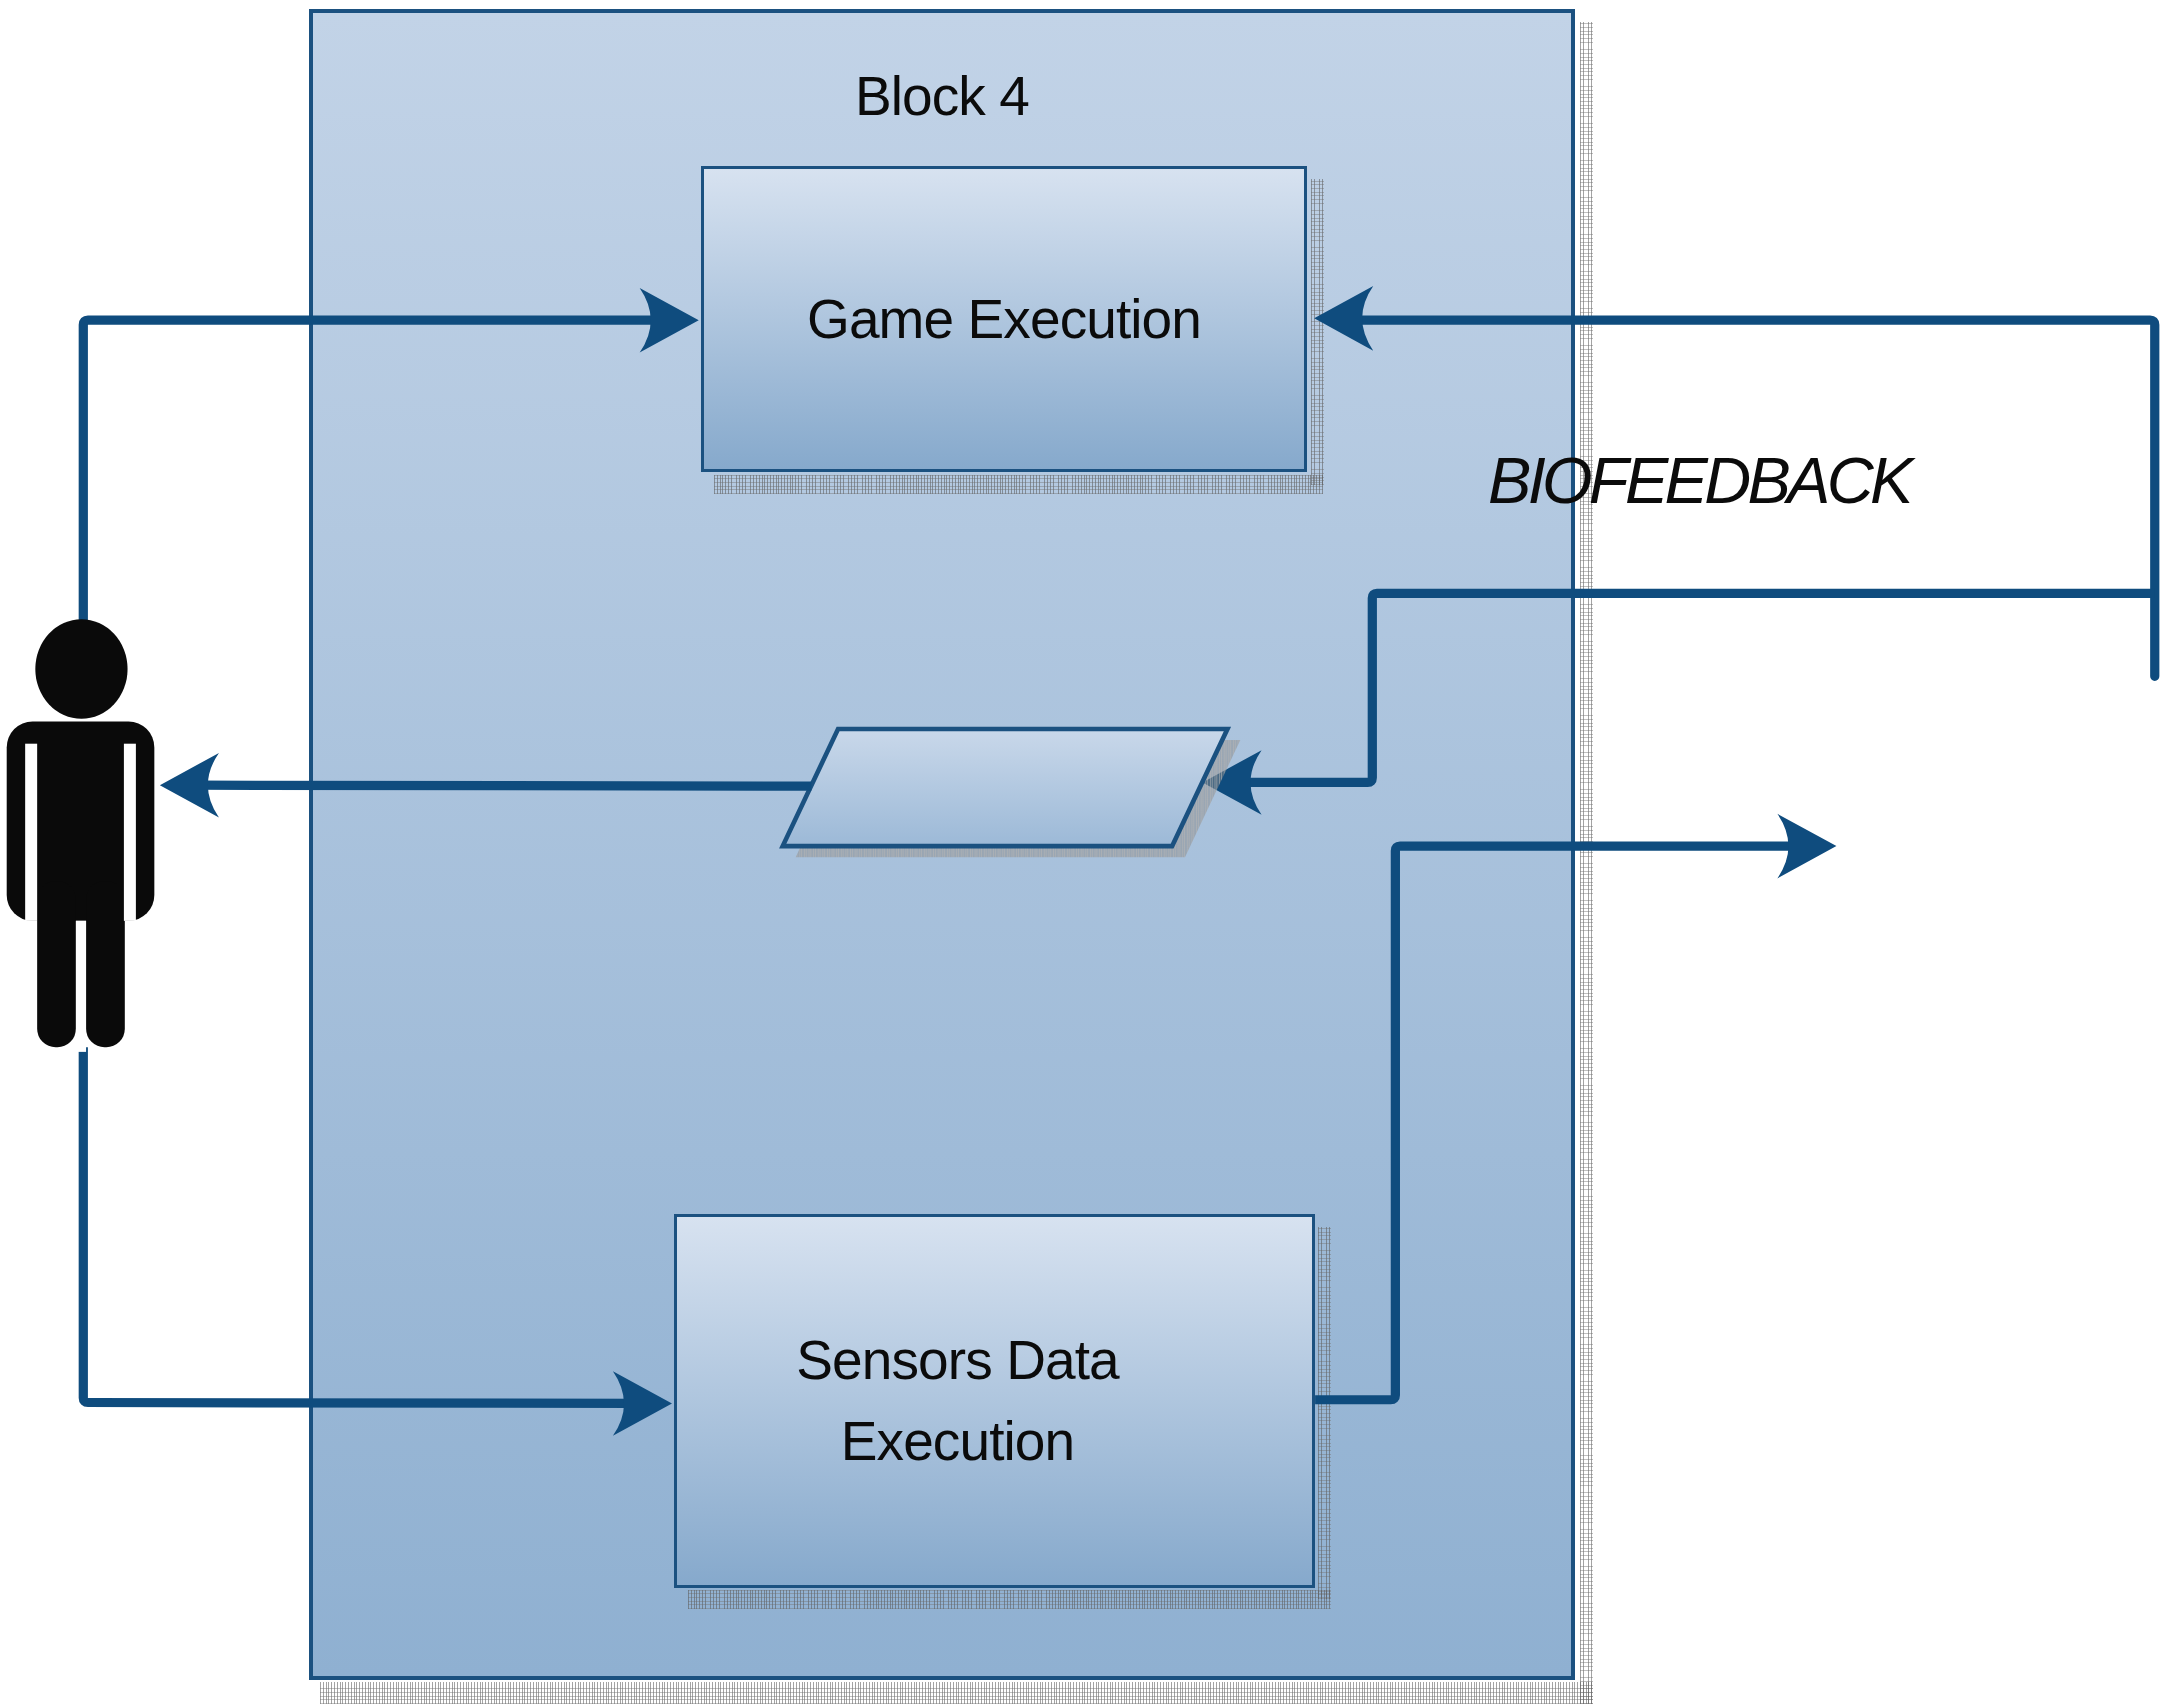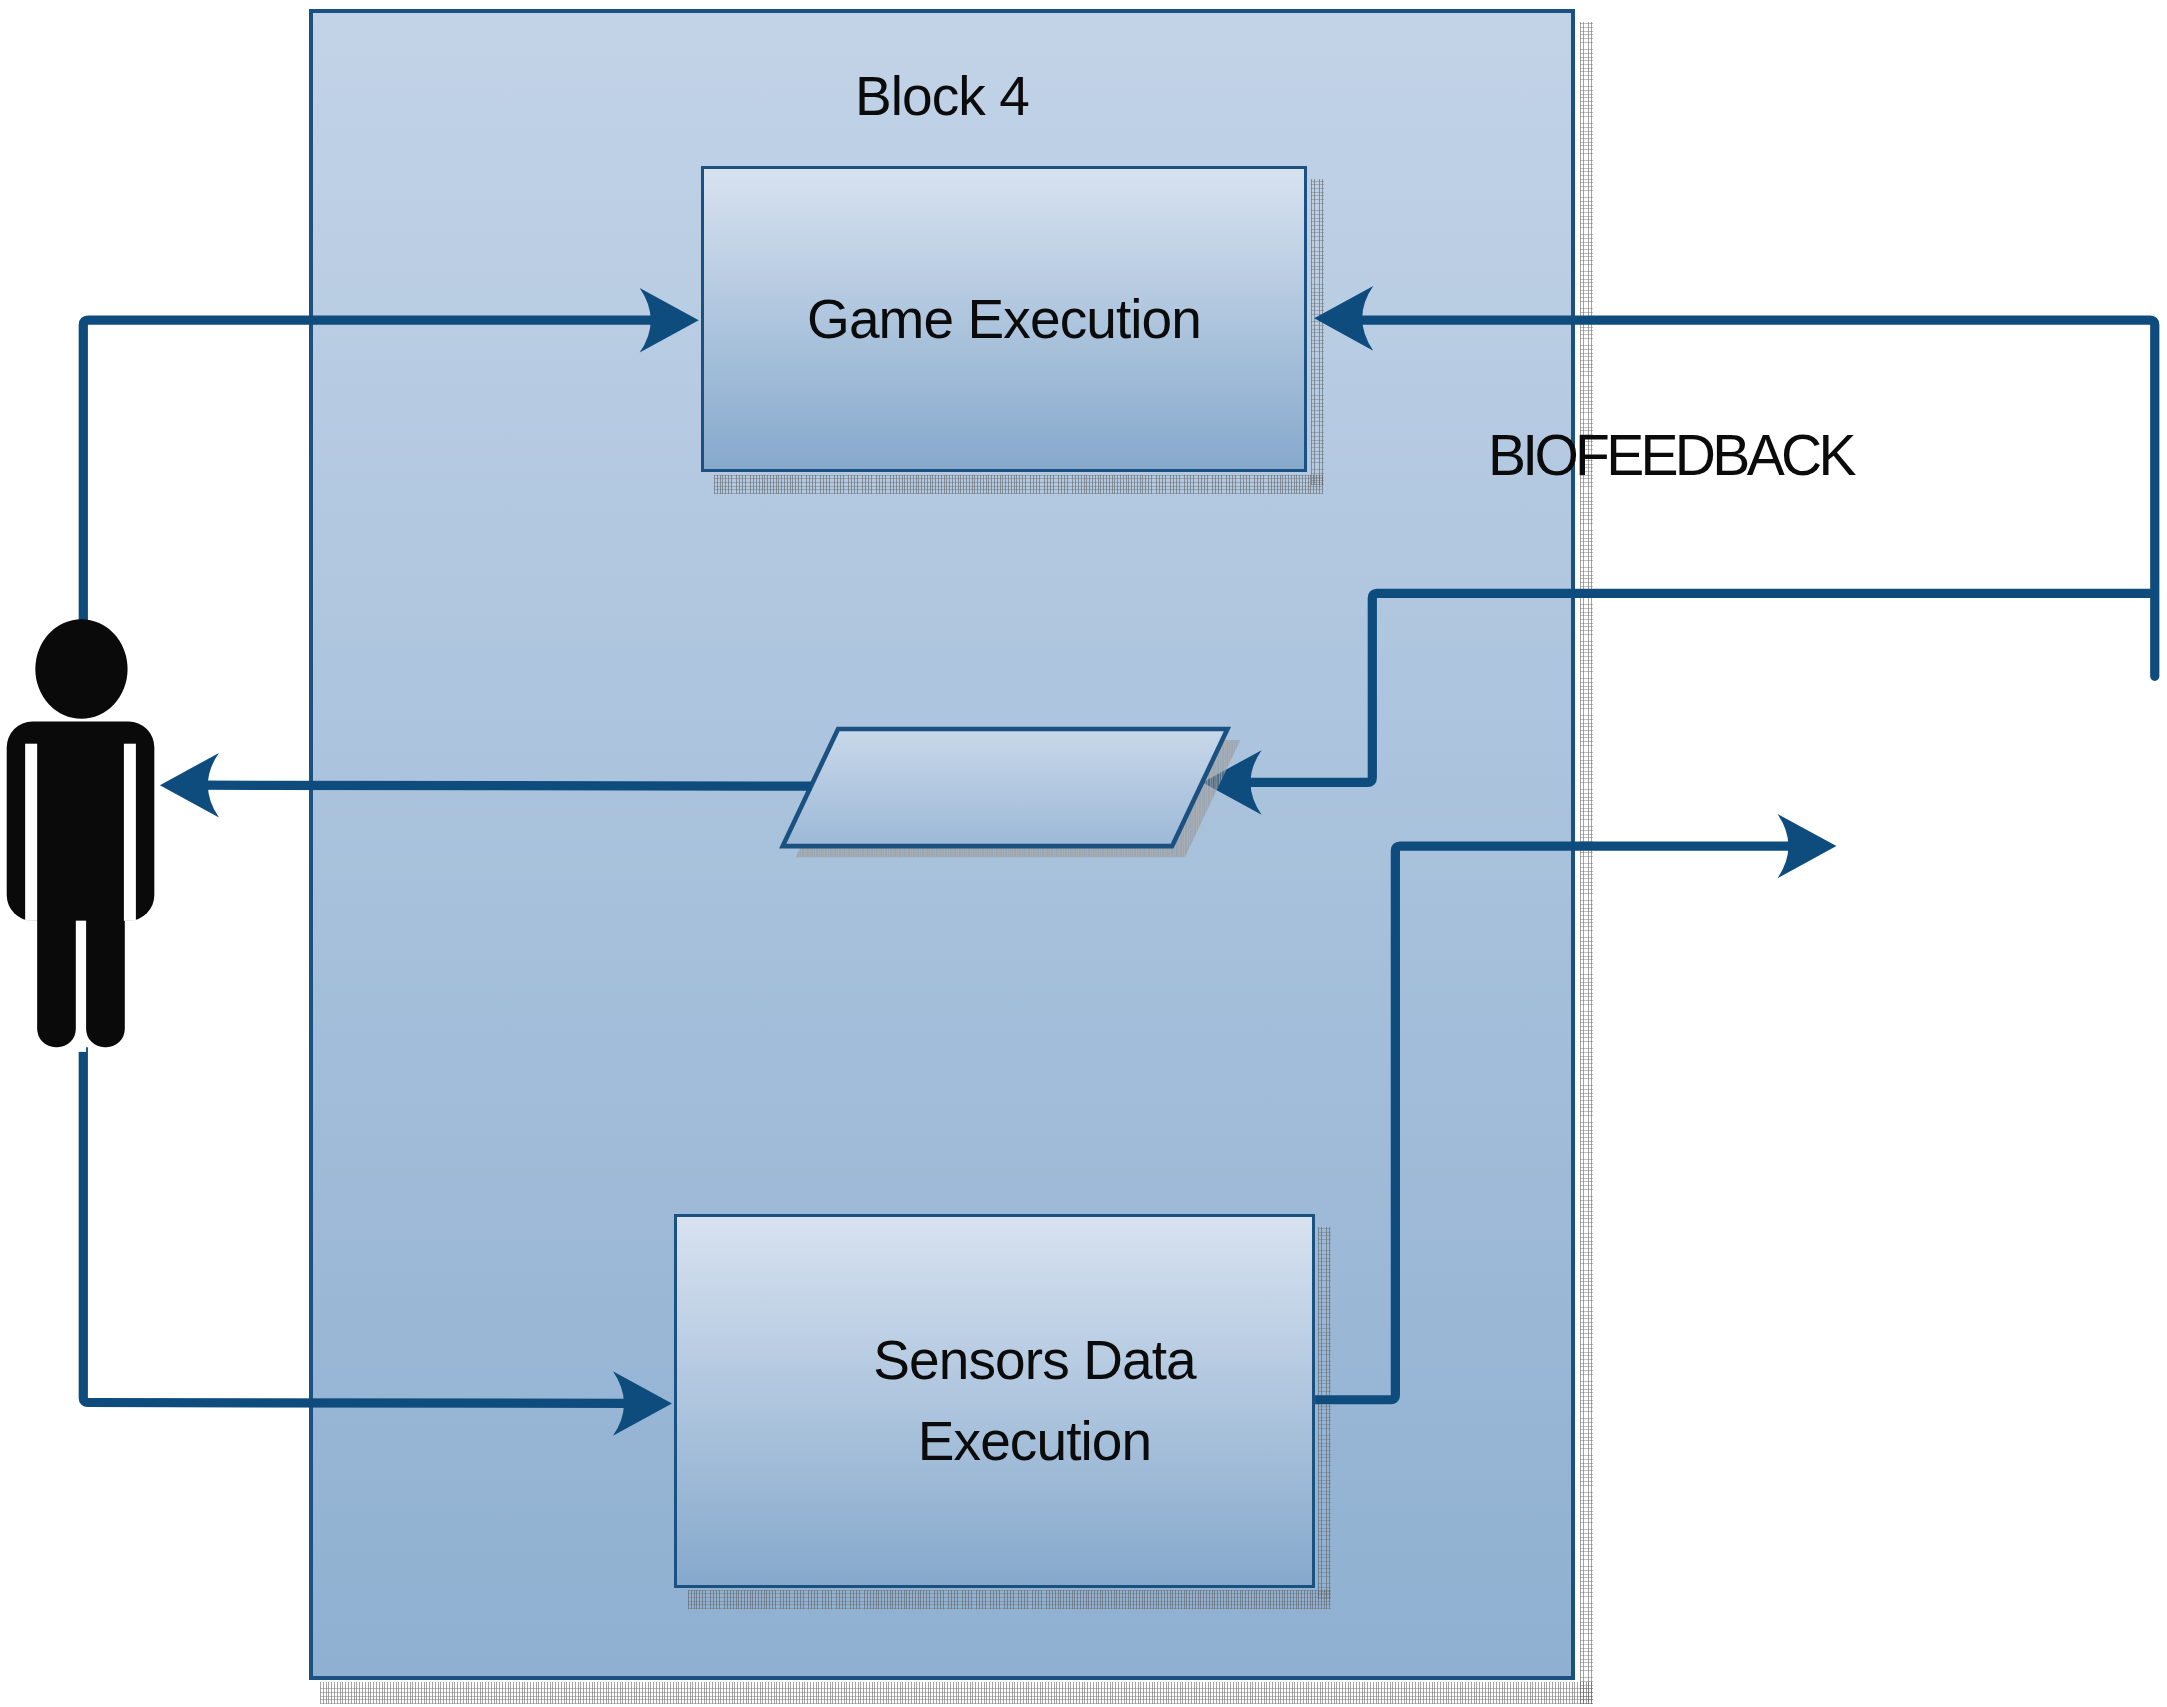"BIOFEEDBACK" .biofeedback { font-size: 57px -> 65px; font-style: none -> italic; top: 420px -> 446px }
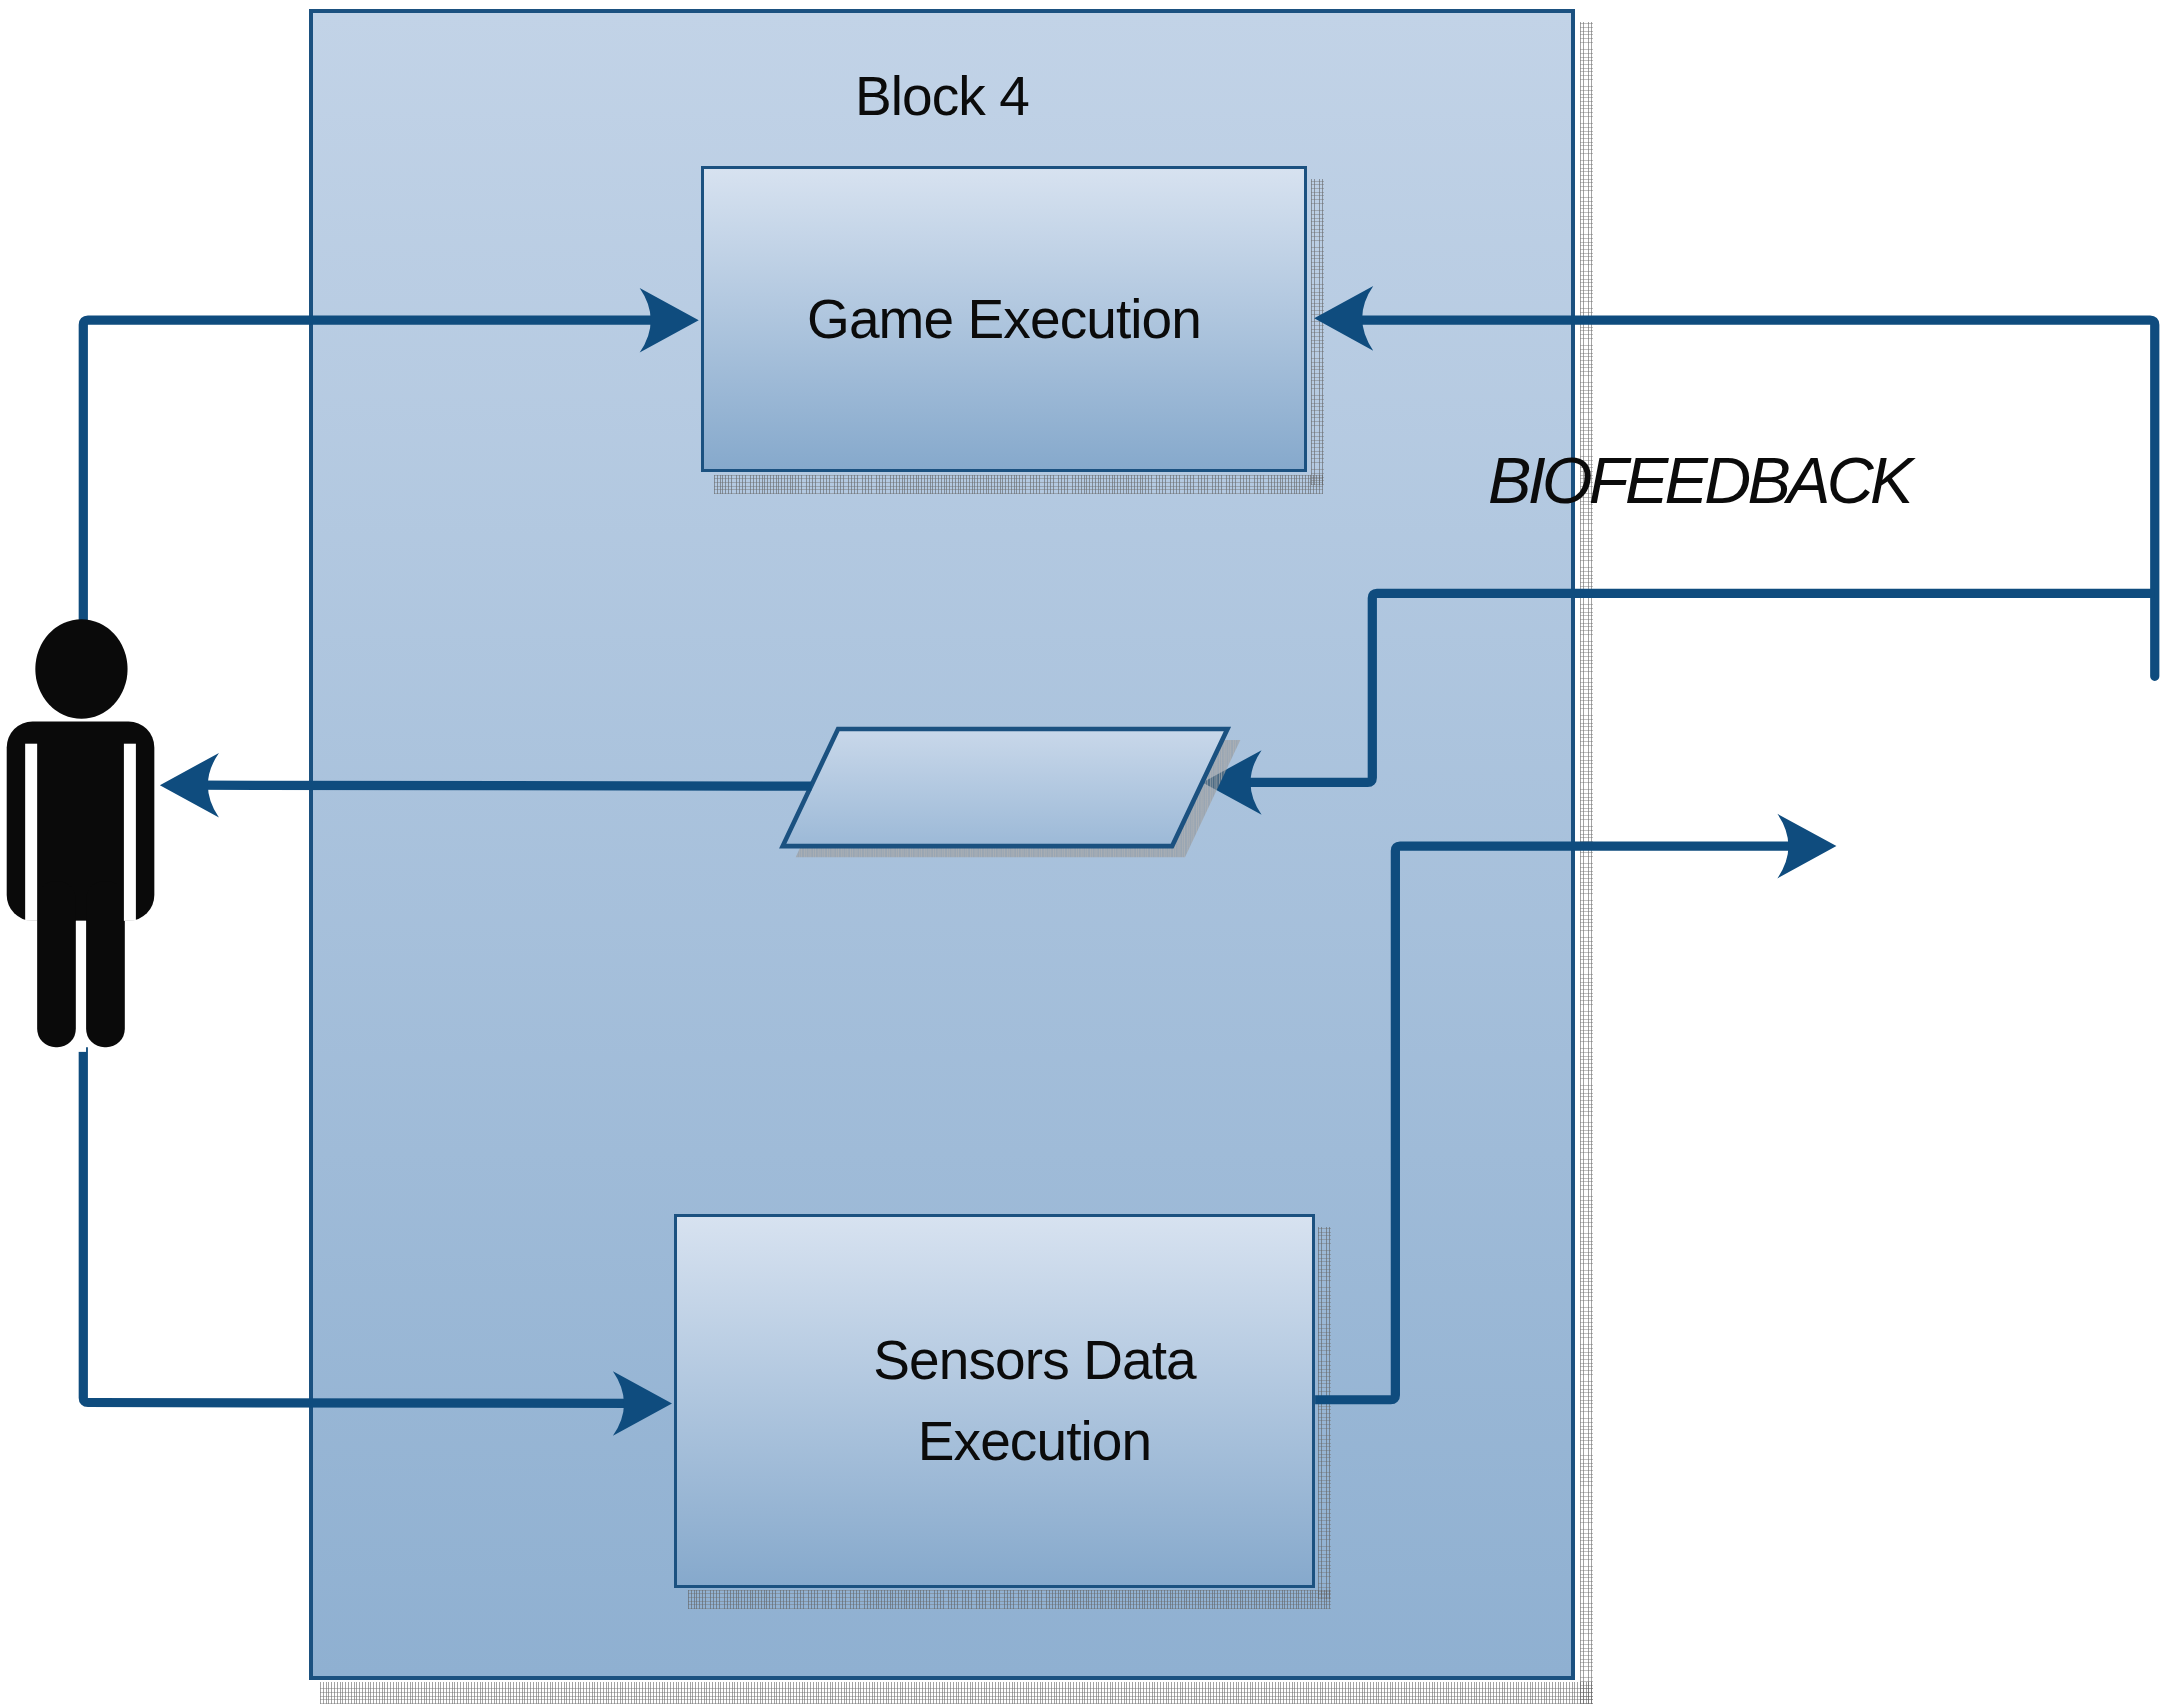"Sensors Data" div.abs { left: 714px -> 637px }
